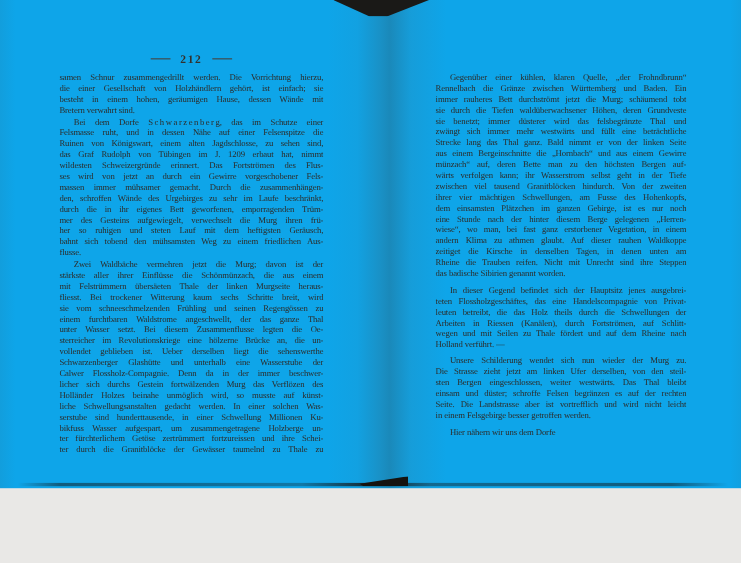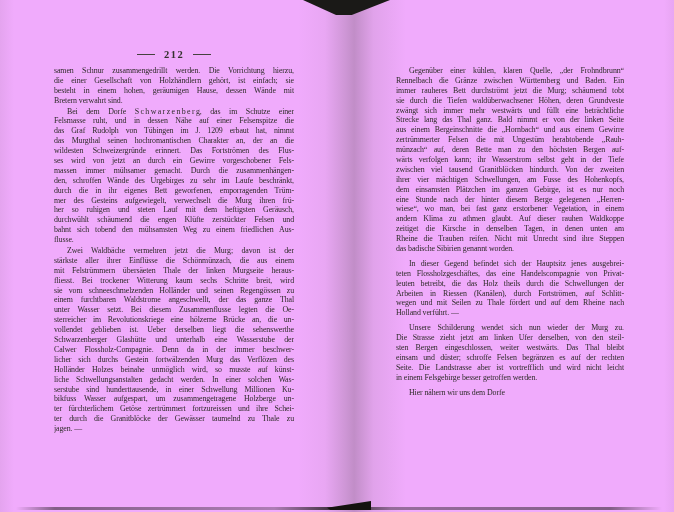"212" .scan { background: #f0abfc -> #0ea5e9; height: 512px -> 444px }
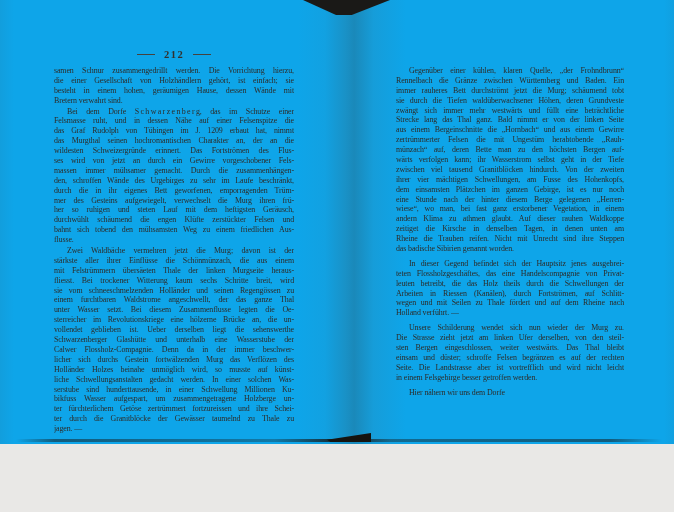"sie benetzt; immer düsterer wird" div.line { html: none -> <div>sie benetzt; immer düsterer wird das felsbegränzte Thal und</div> }
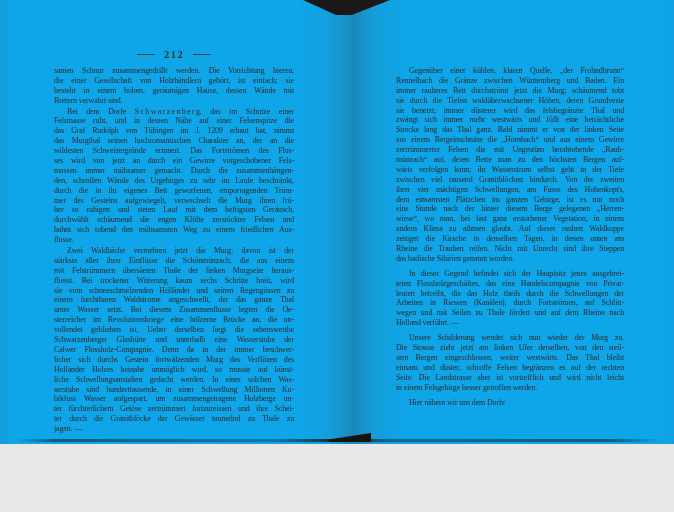"Ruinen von Königswart, einem alten" div.line { html: none -> <div>Ruinen von Königswart, einem alten Jagdschlosse, zu sehen sind,</div> }
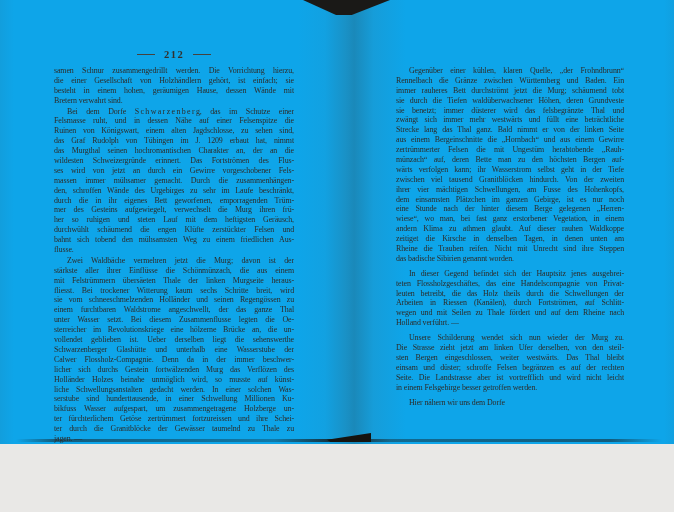"das Murgthal seinen hochromantischen" div.line { html: <div>das Murgthal seinen hochromantischen Charakter an, der an die</div> -> none }
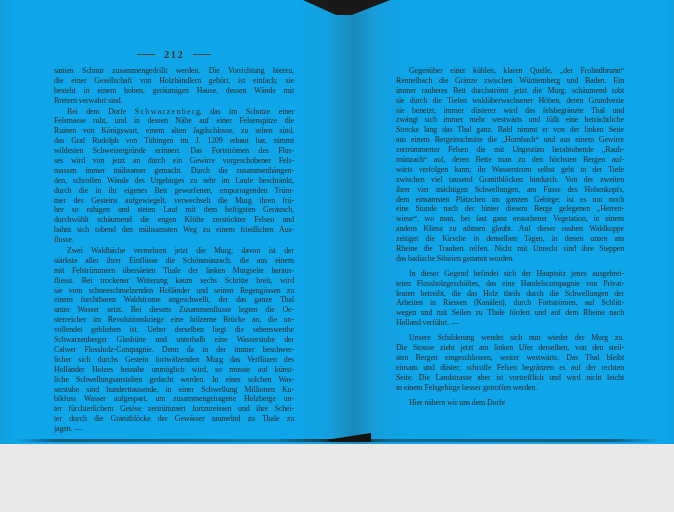"zertrümmerter Felsen die mit Ungestüm" div.line { html: <div>zertrümmerter Felsen die mit Ungestüm herabtobende „Rauh-</div> -> none }
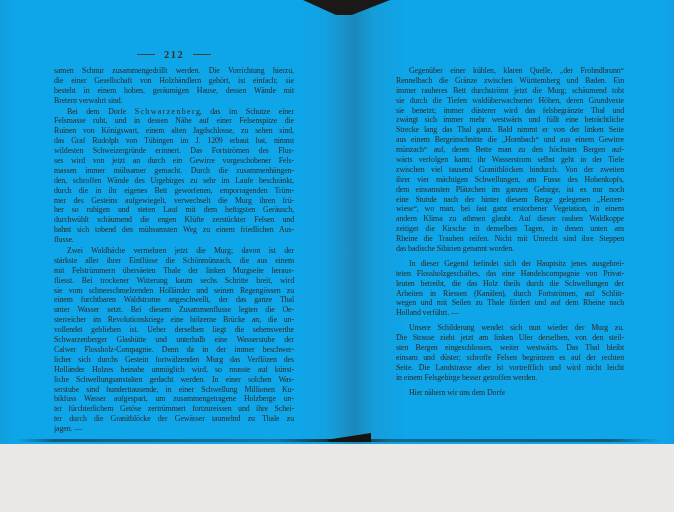"durchwühlt schäumend die engen Klüfte" div.line { html: <div>durchwühlt schäumend die engen Klüfte zerstückter Felsen und</div> -> none }
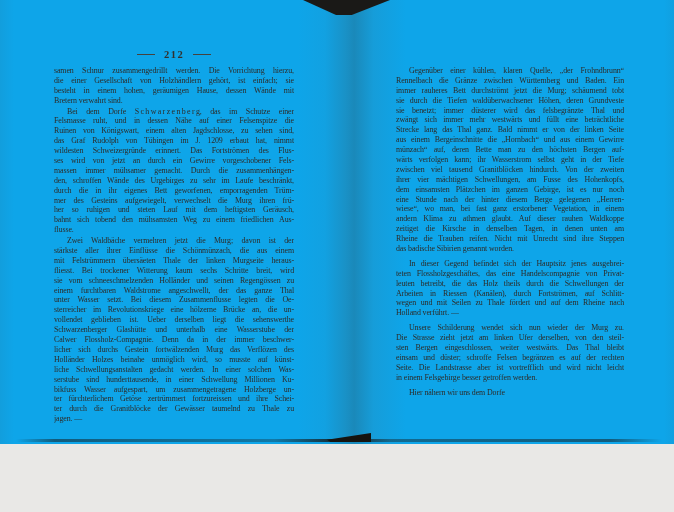"sie vom schneeschmelzenden Holländer und" div.line { text: Holländer -> Frühling }
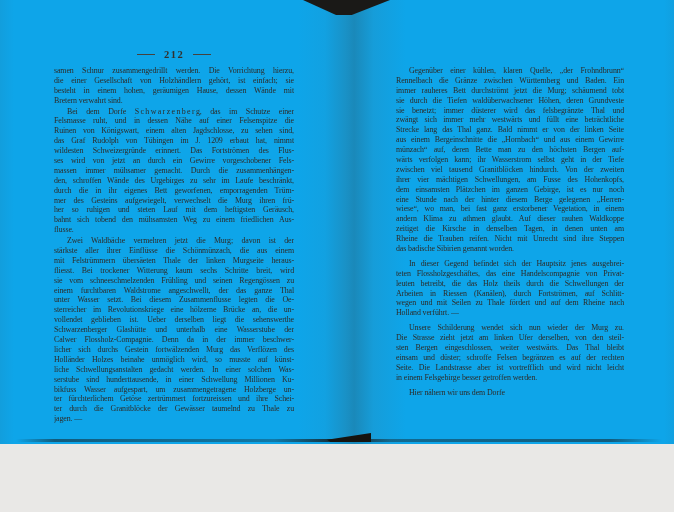"jagen. —" div.line { html: <div>jagen. —</div> -> none }
